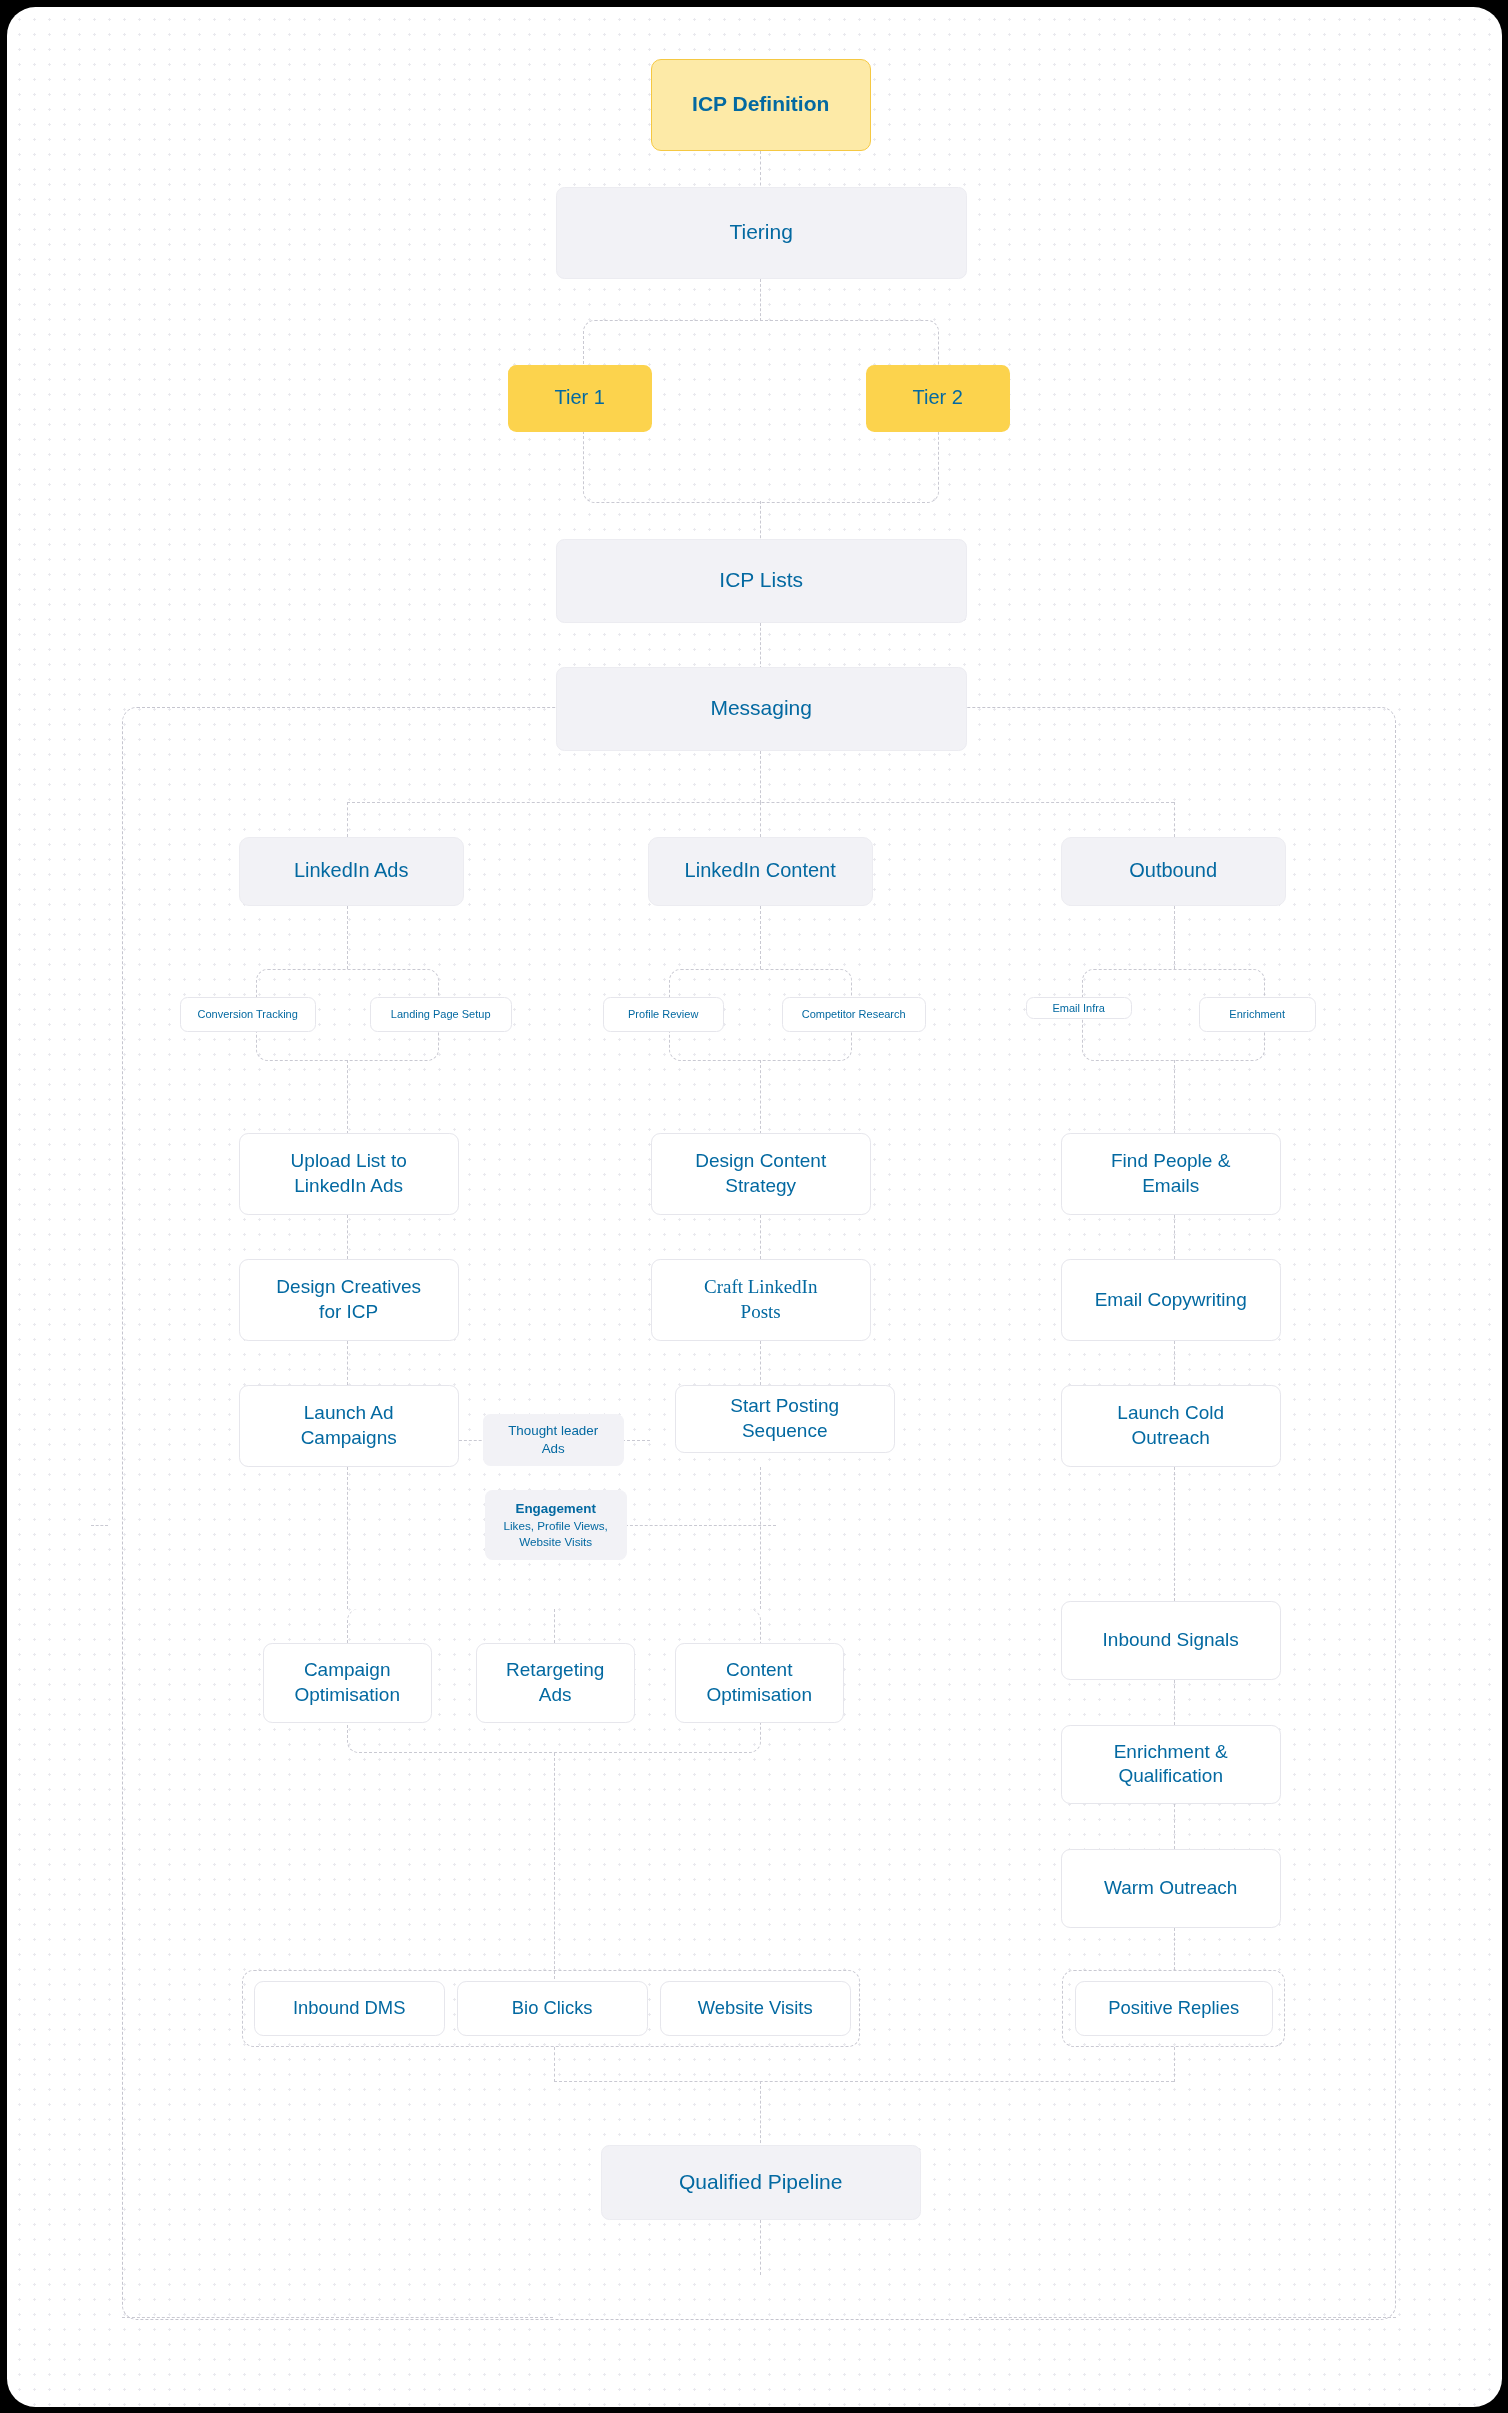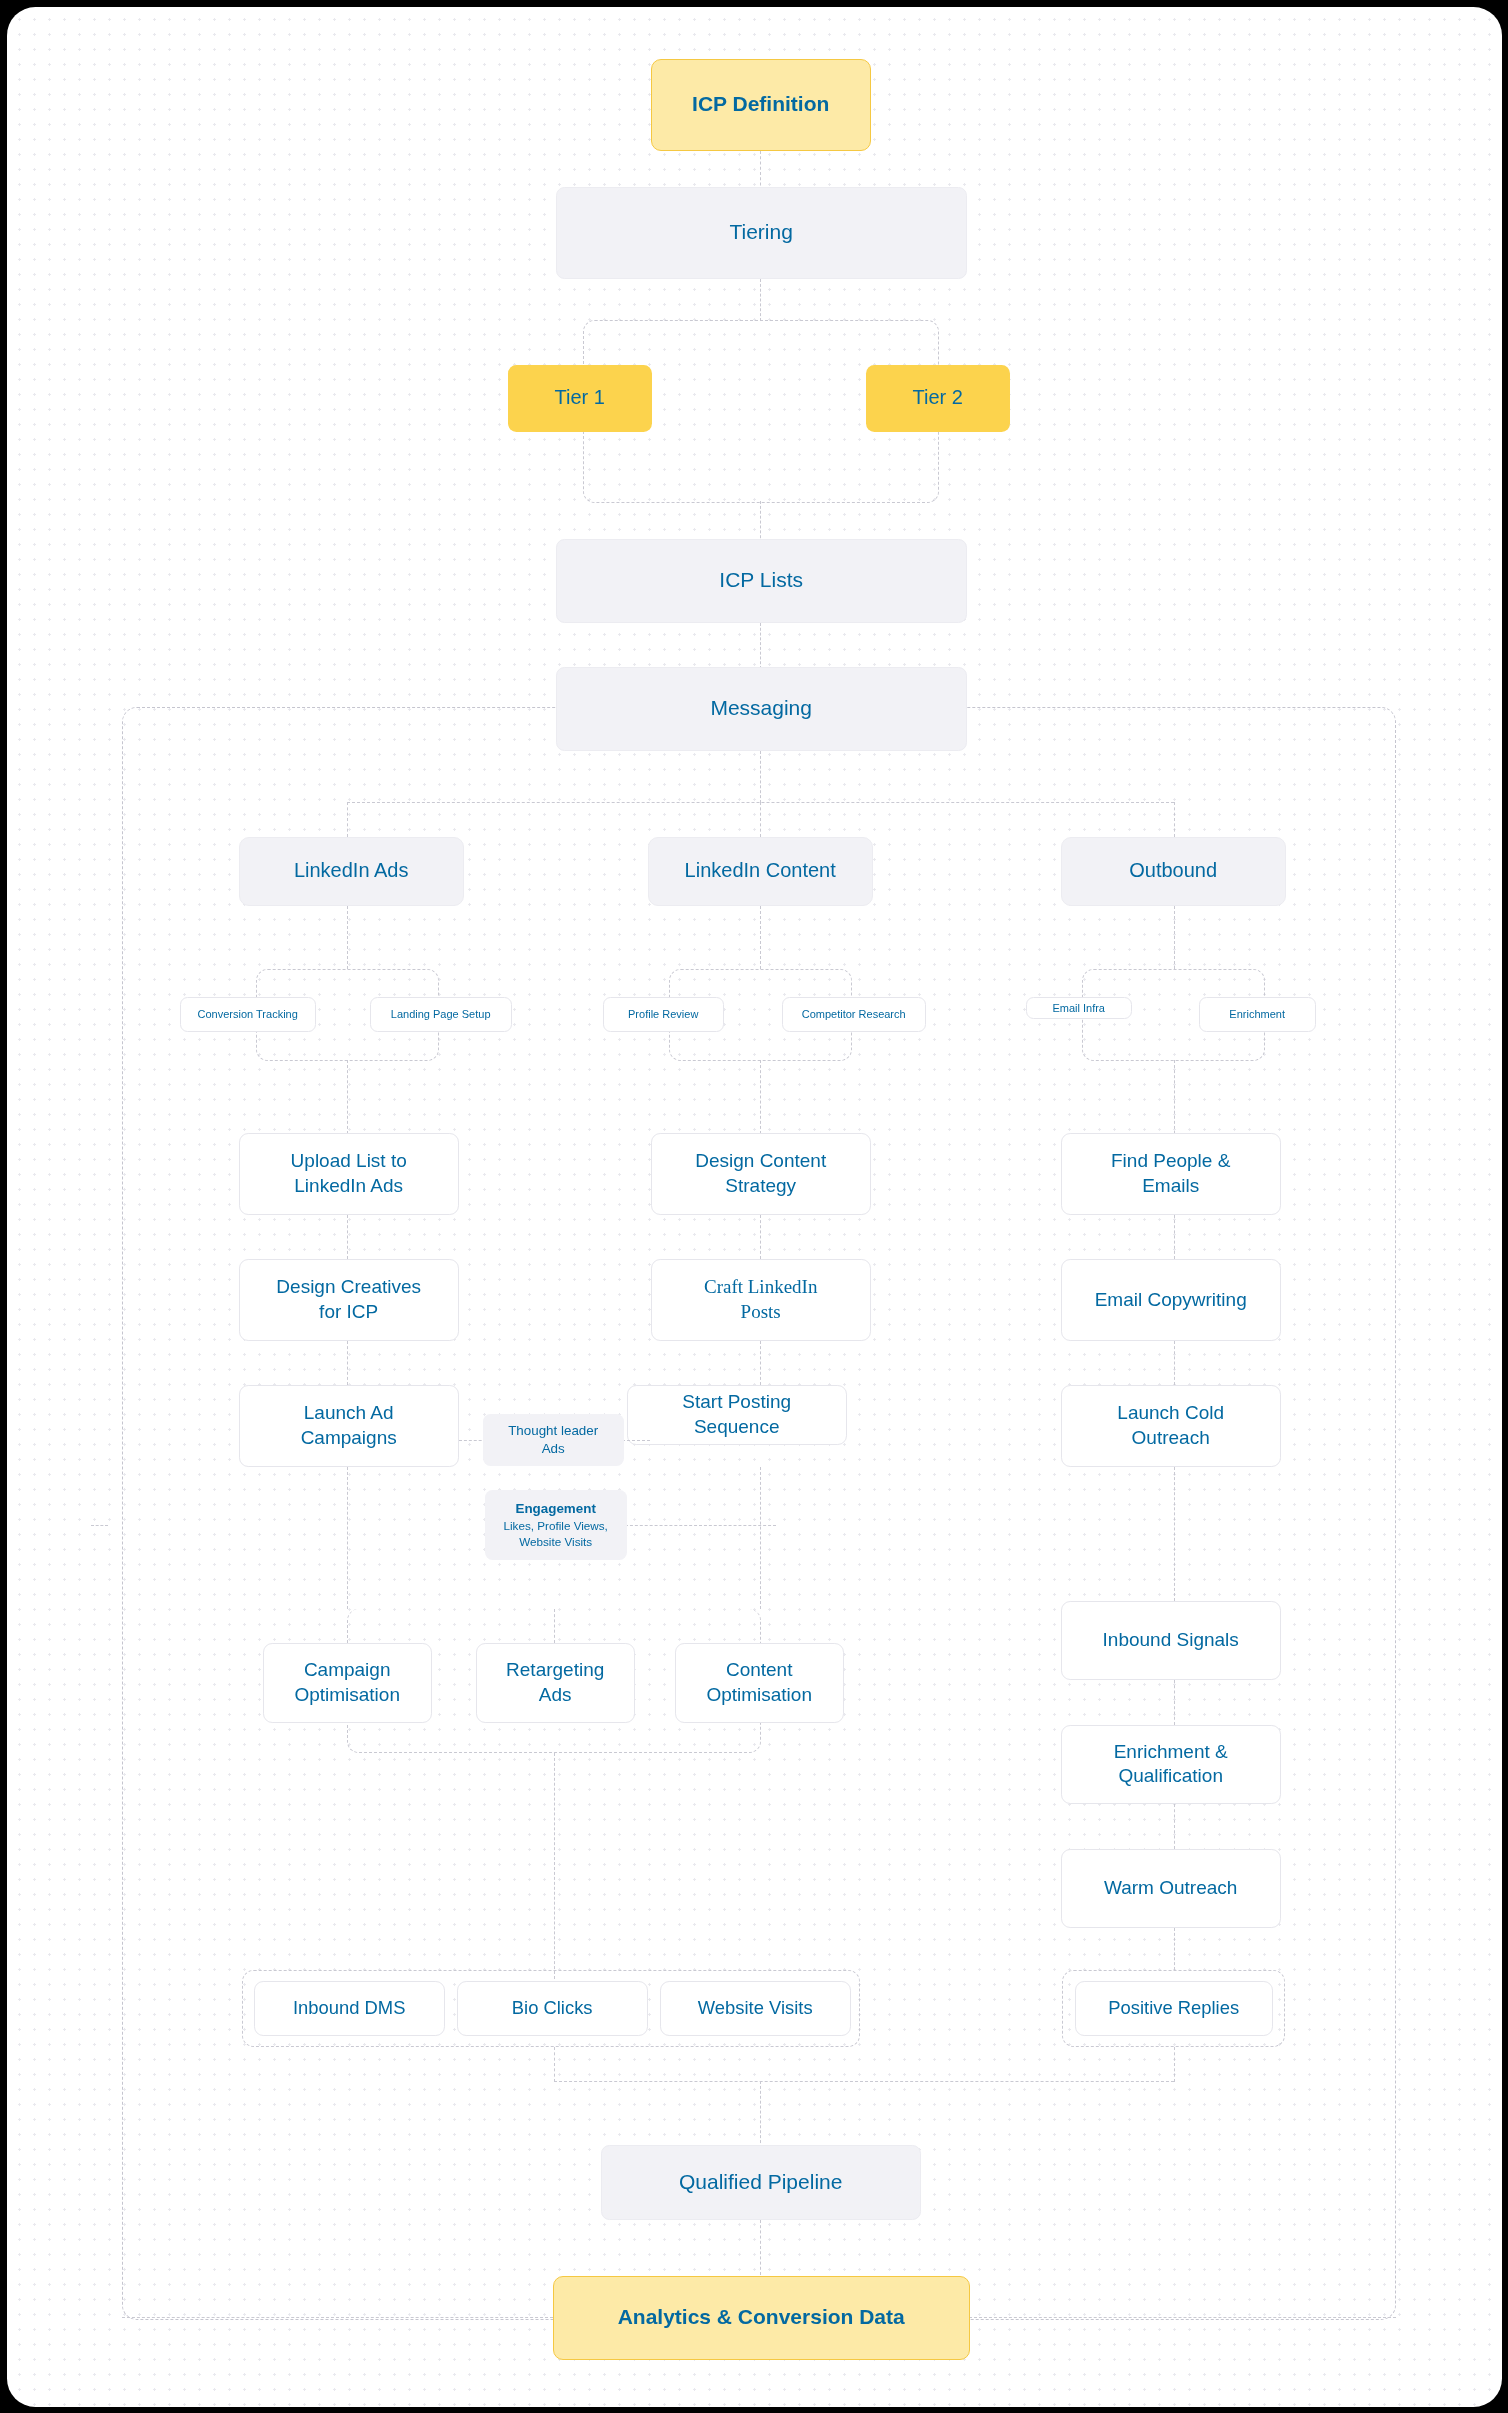"Start Posting" div.node { height: 60px -> 68px; left: 620px -> 668px }
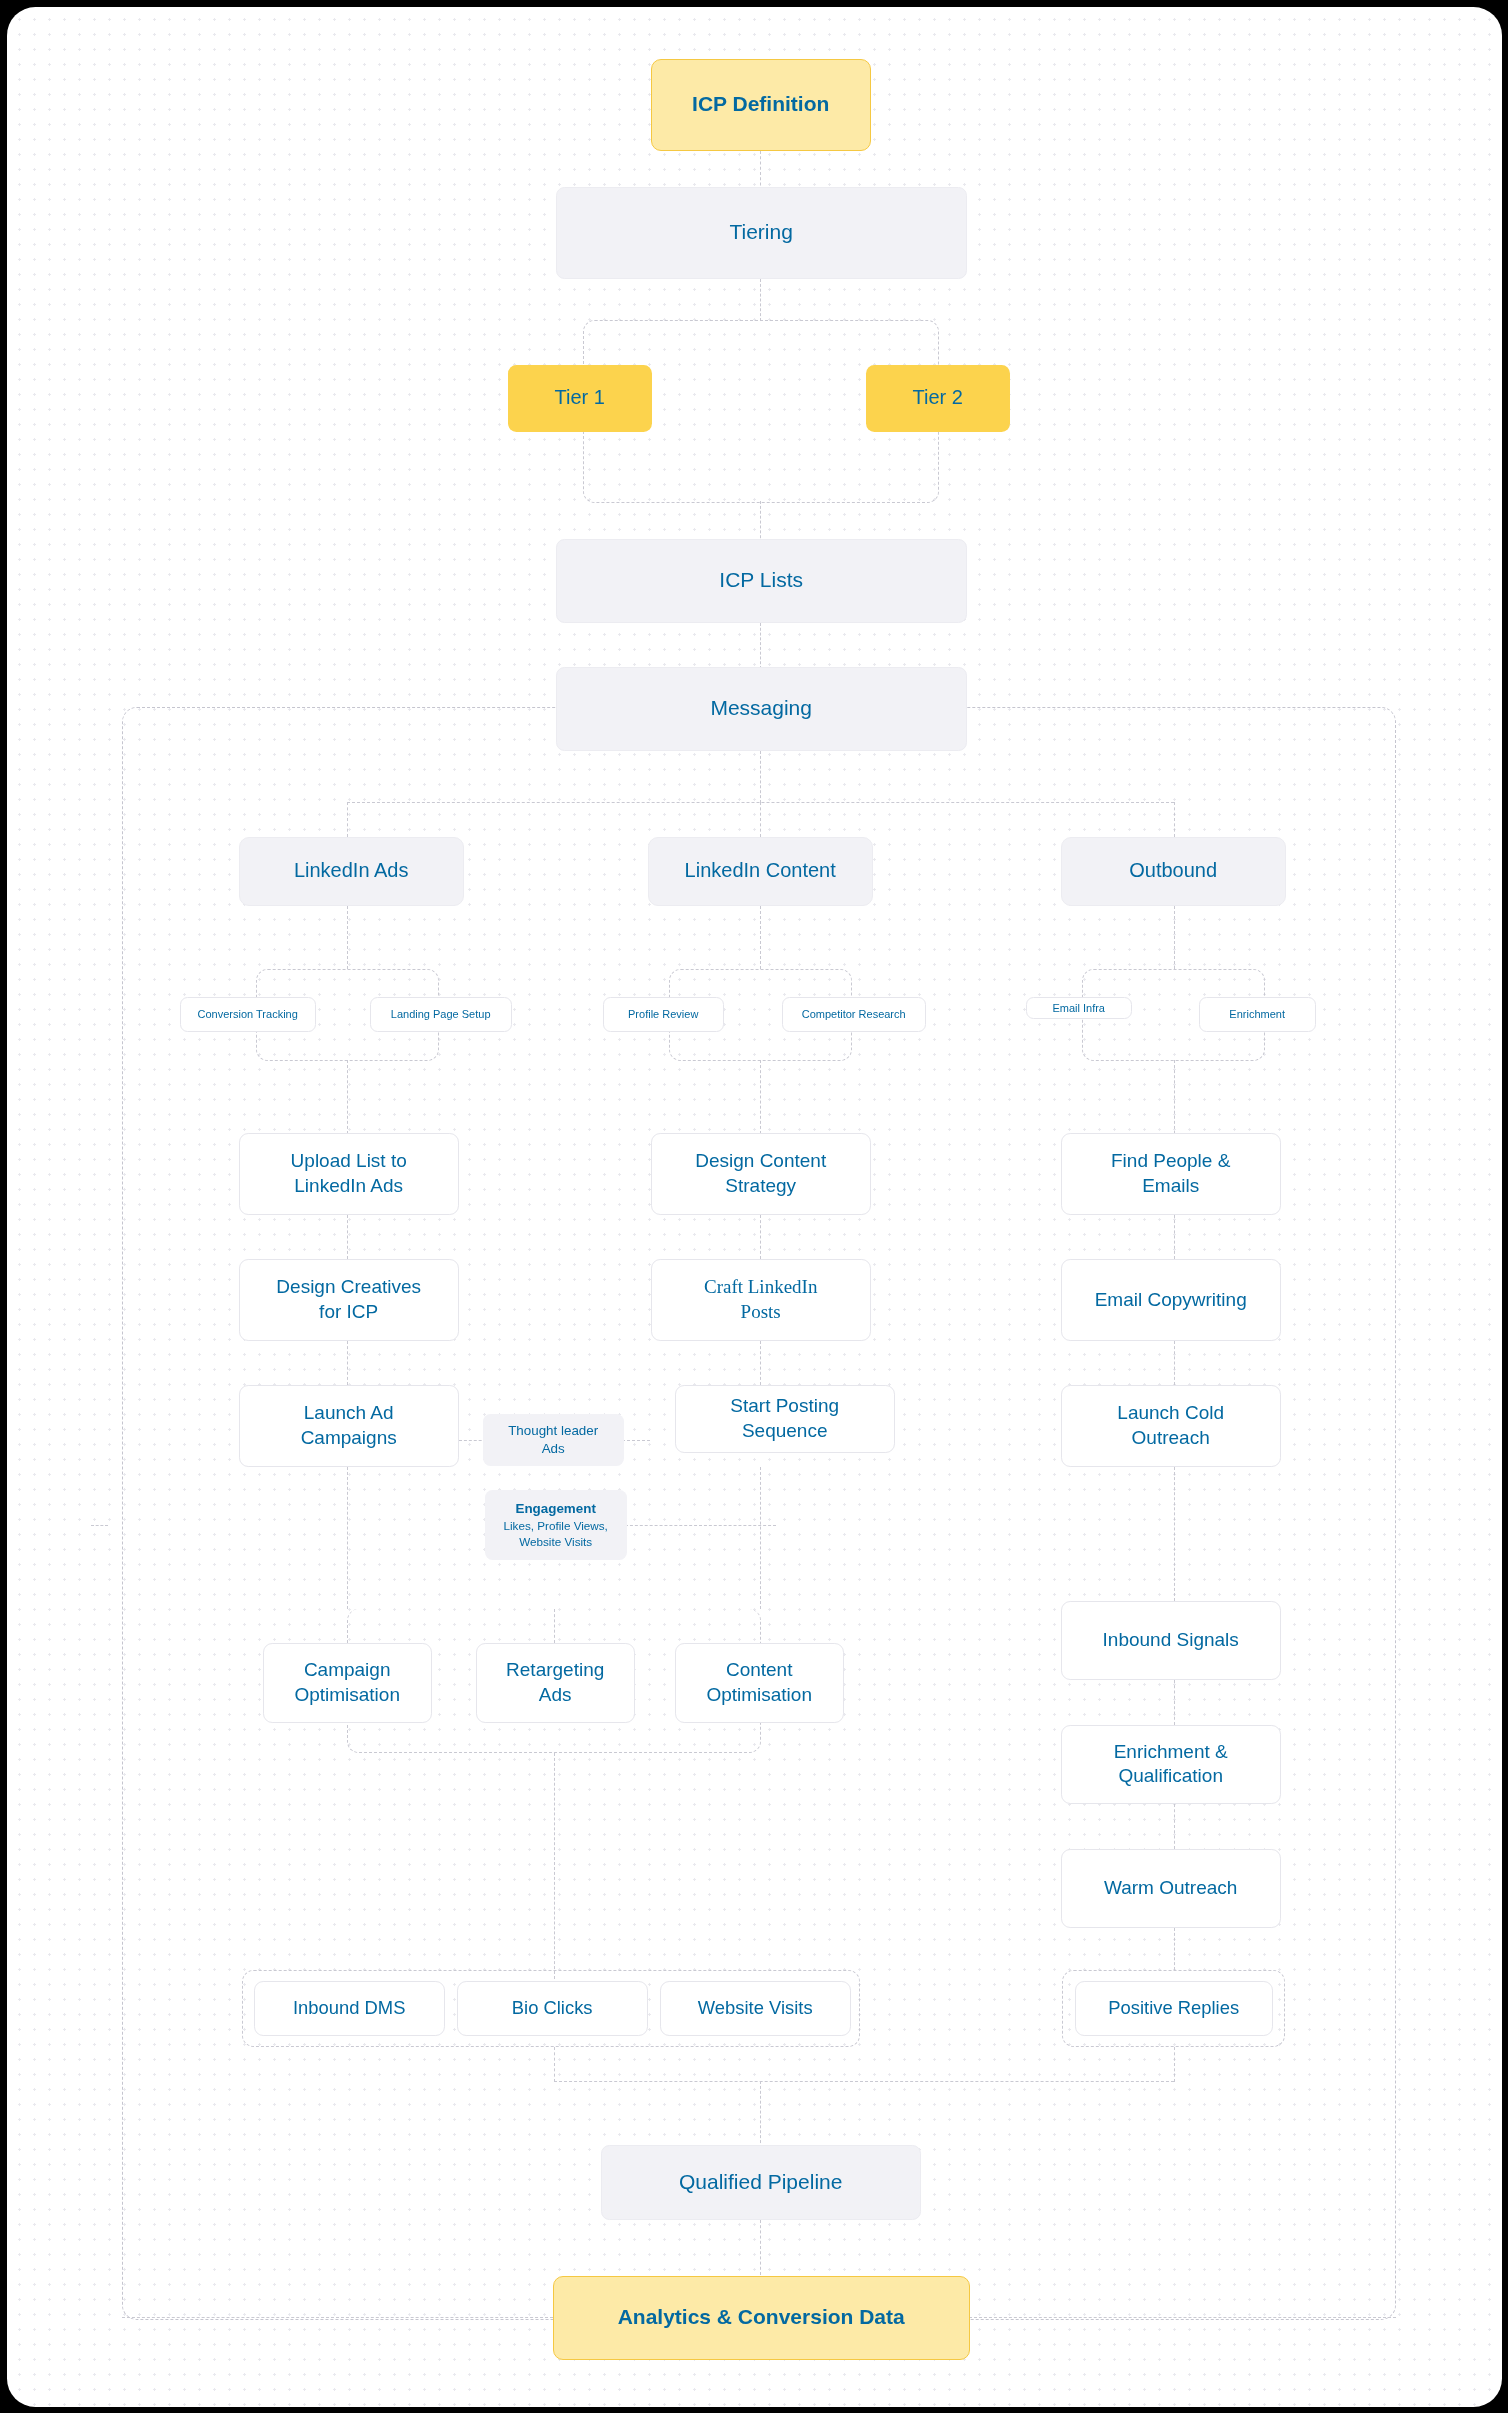"Analytics & Conversion Data" div.node { html: <div>Analytics &amp; Conversion Data</div> -> none }
